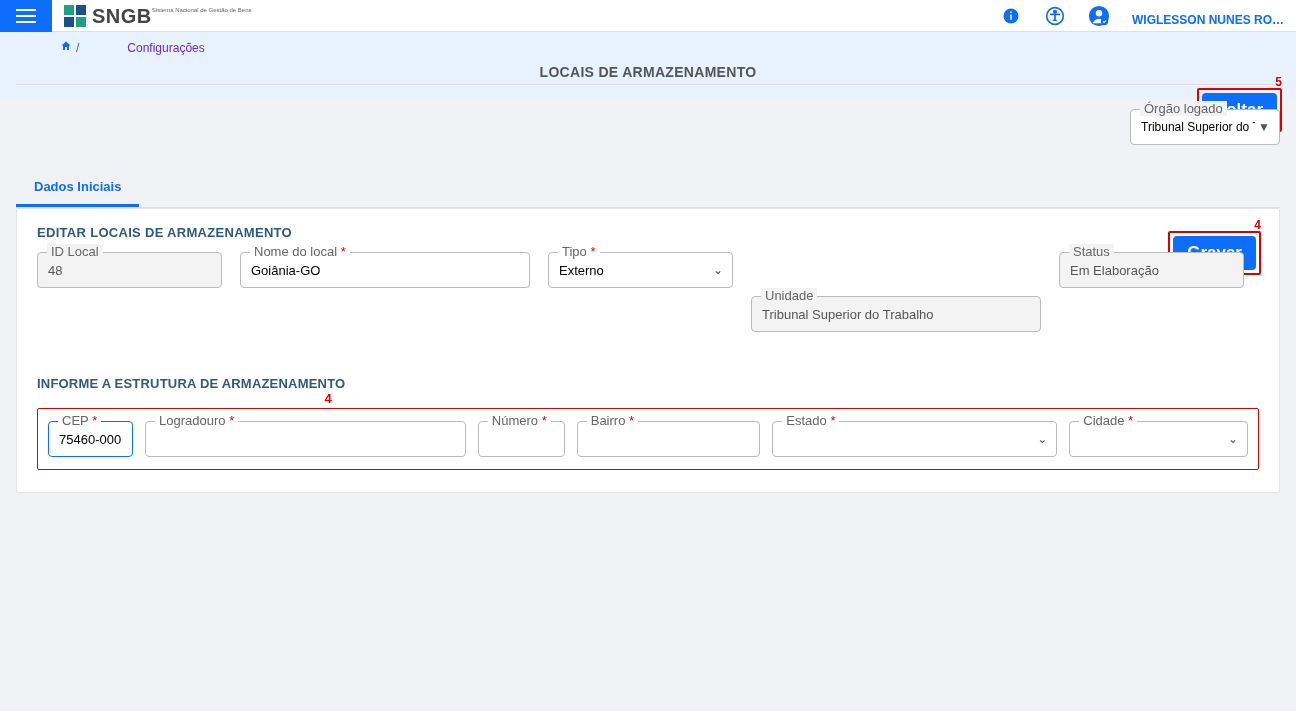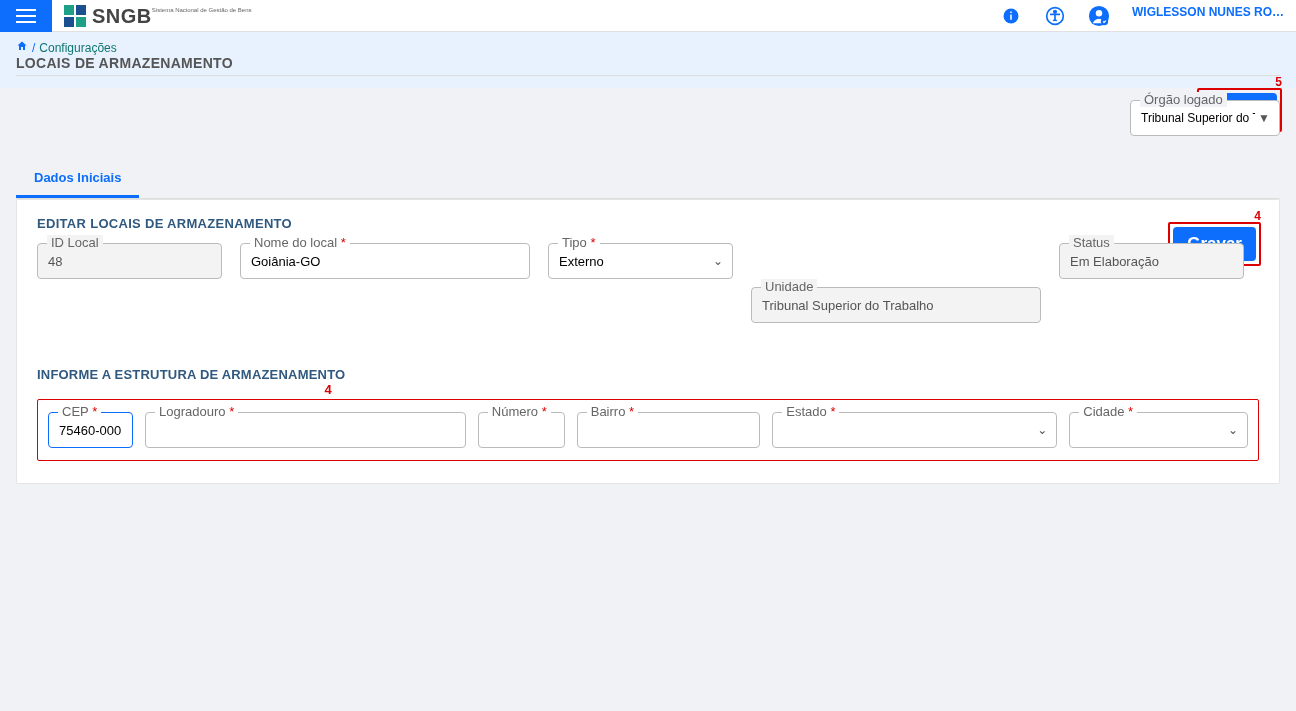"WIGLESSON NUNES RO…" .top-actions { align-items: flex-start -> flex-end }
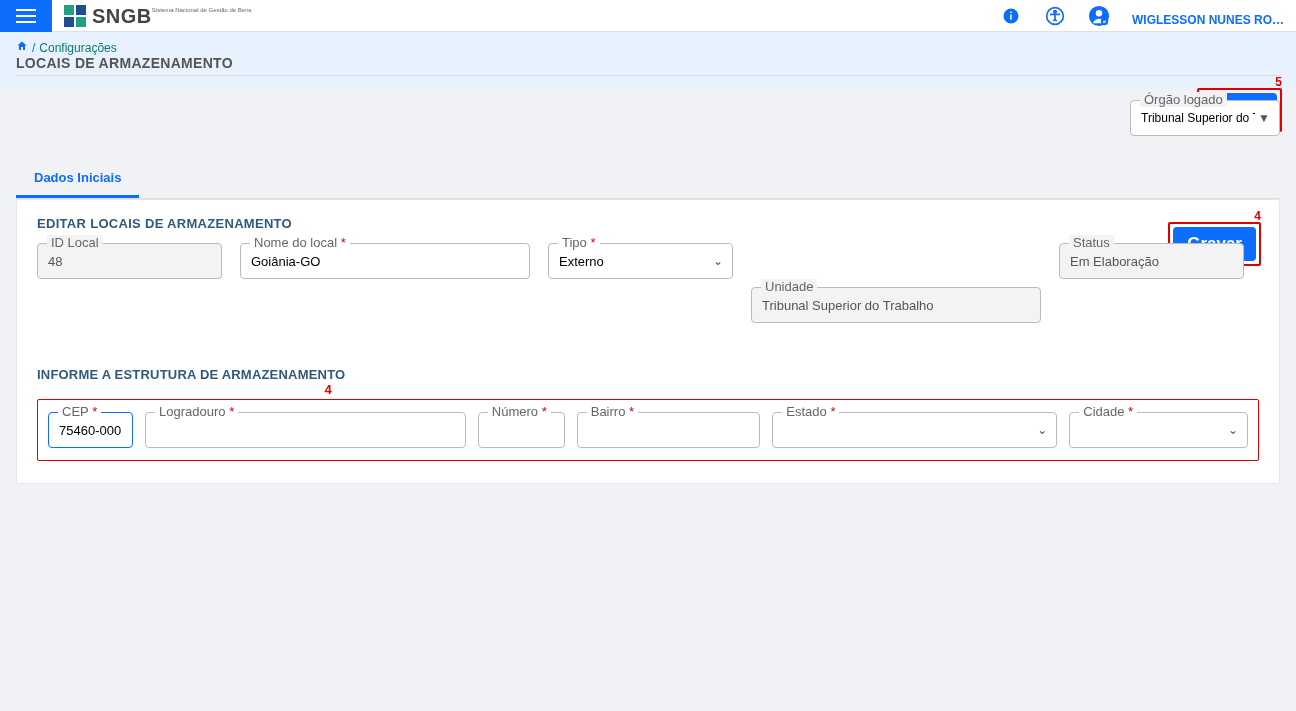"Configurações" .breadcrumb a { color: #0f766e -> #6d28d9; margin-left: none -> 44px }
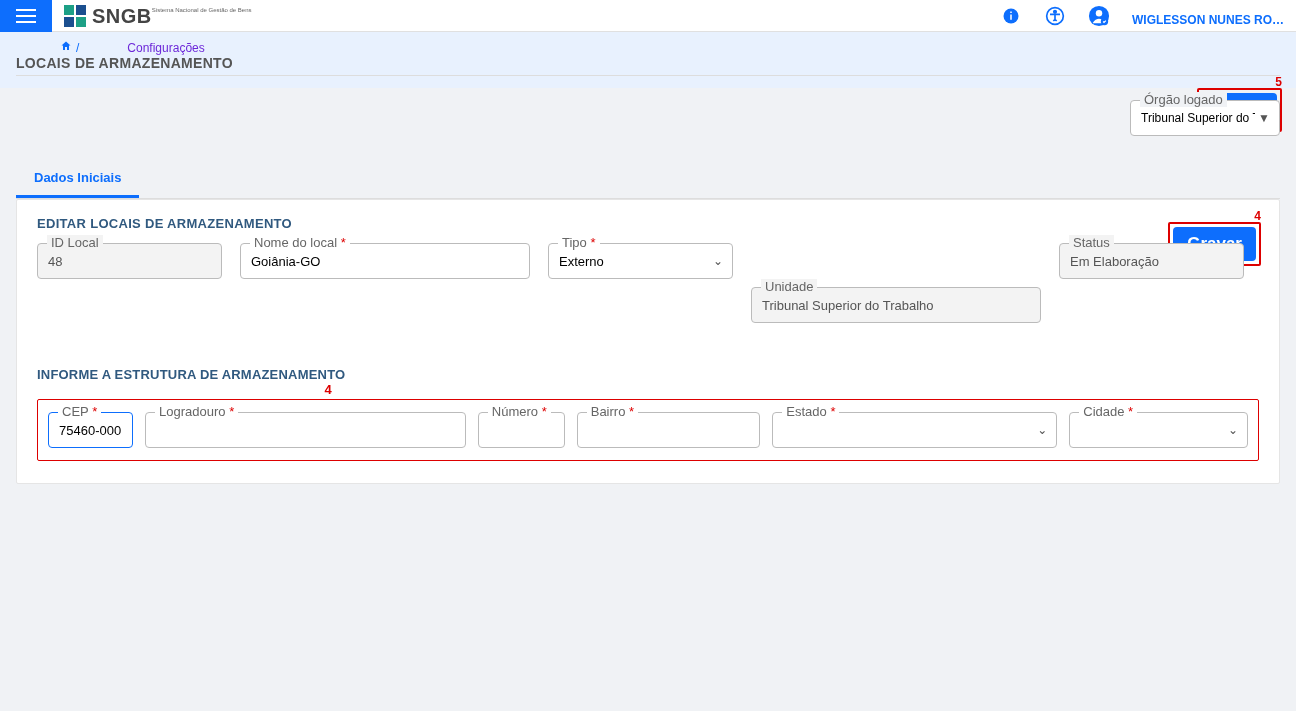"LOCAIS DE ARMAZENAMENTO" .page-title { margin-top: 0 -> 9px; text-align: none -> center }
